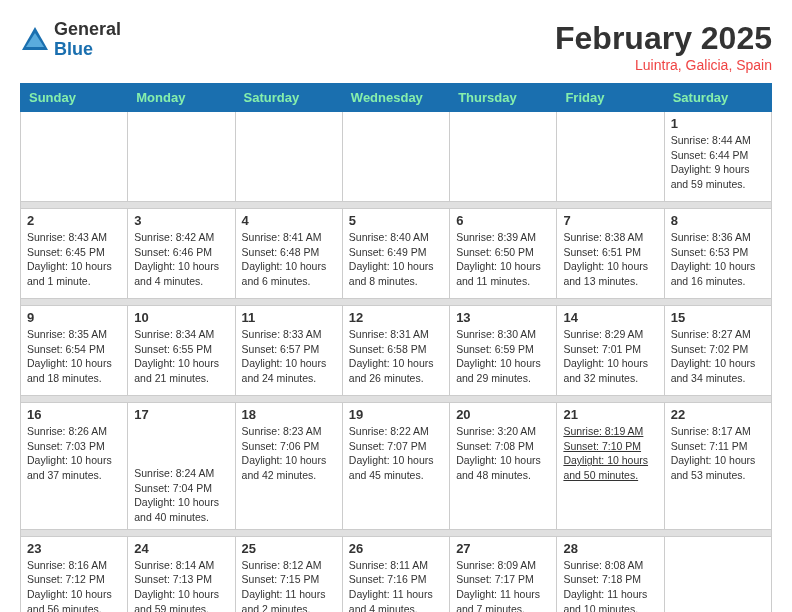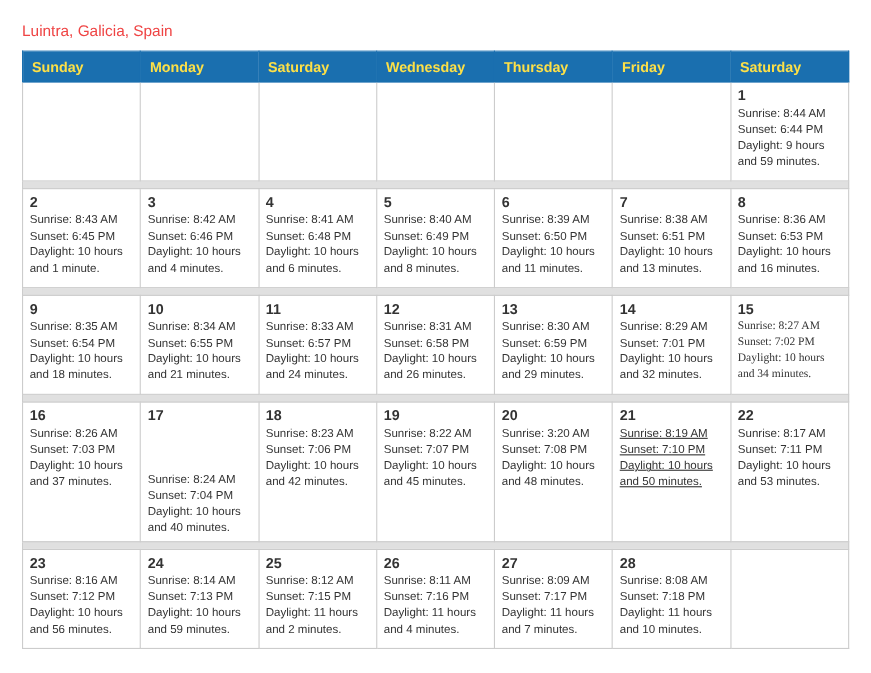"General" div.logo { html: none -> <div> <svg> <polygon></polygon> <polygon></polygon> </svg> <div> <span>General</span> <span>Blue</span> </div> </div> }
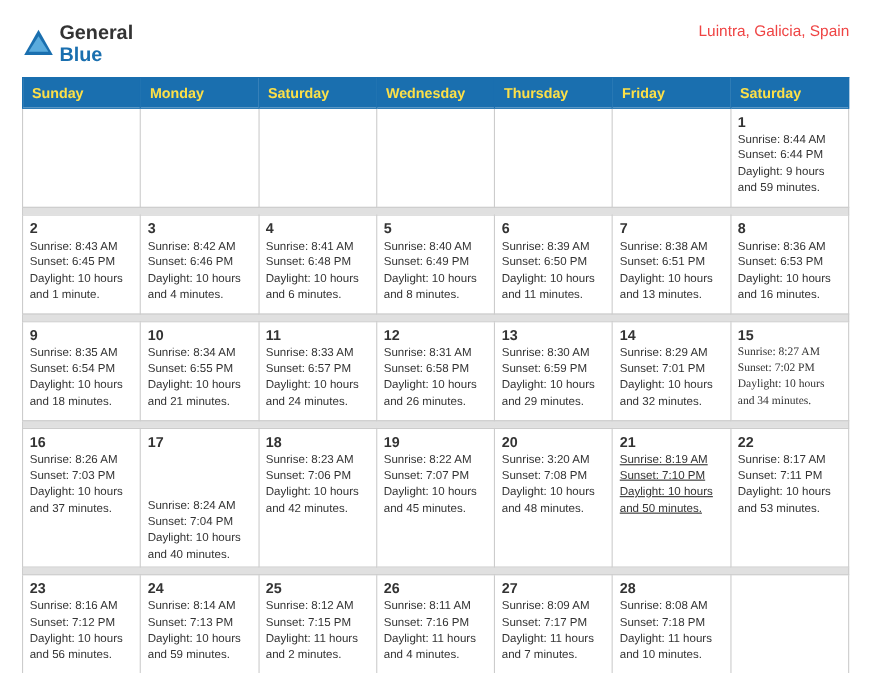"February 2025" div.month-title { html: none -> <div>February 2025</div> }
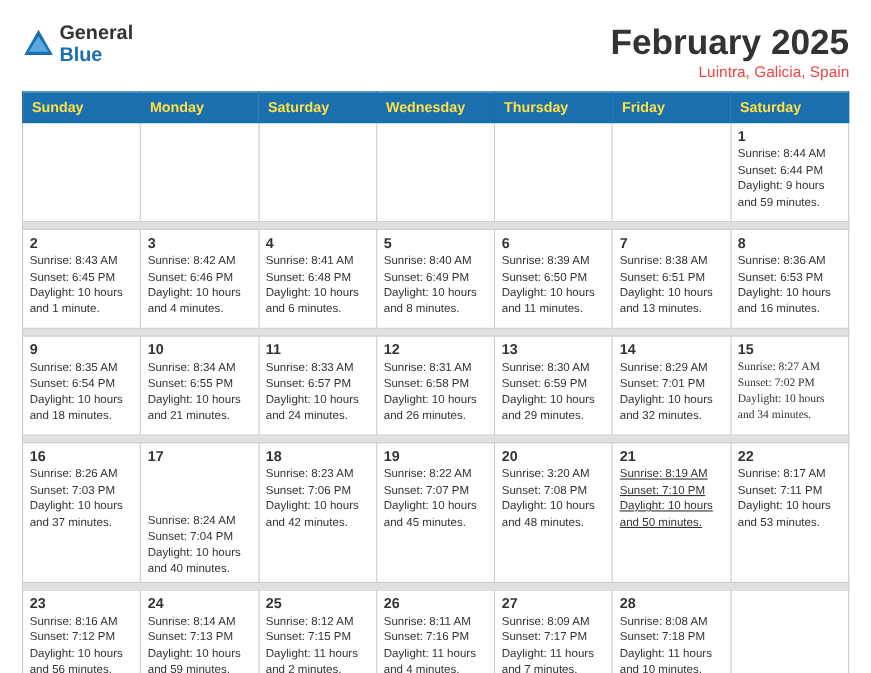"Sunday" .calendar th { color: #fde047 -> #86efac }
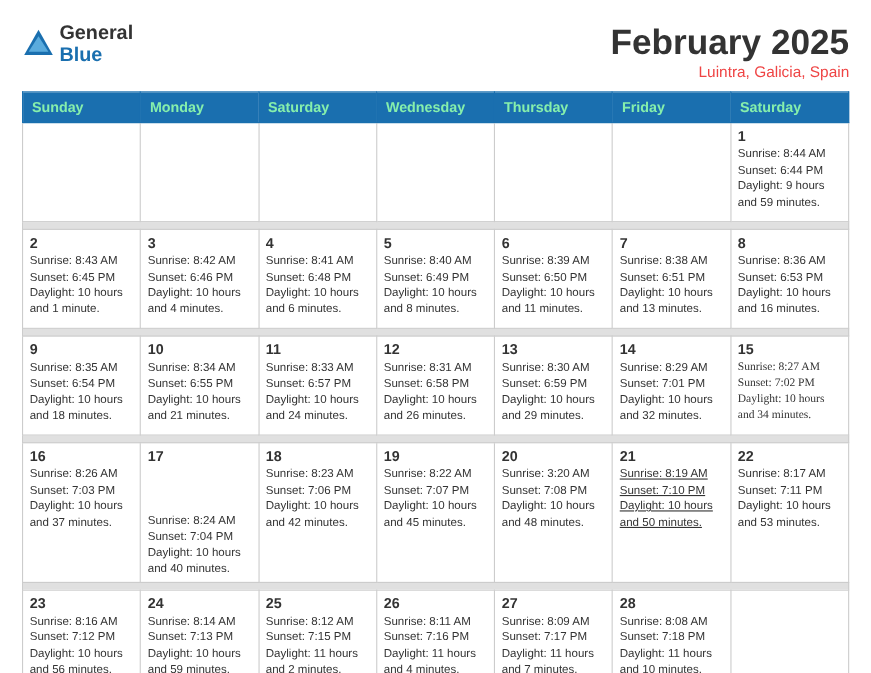"Sunrise: 8:27 AM" div.day-info { font-family: Liberation Serif, serif -> none }
